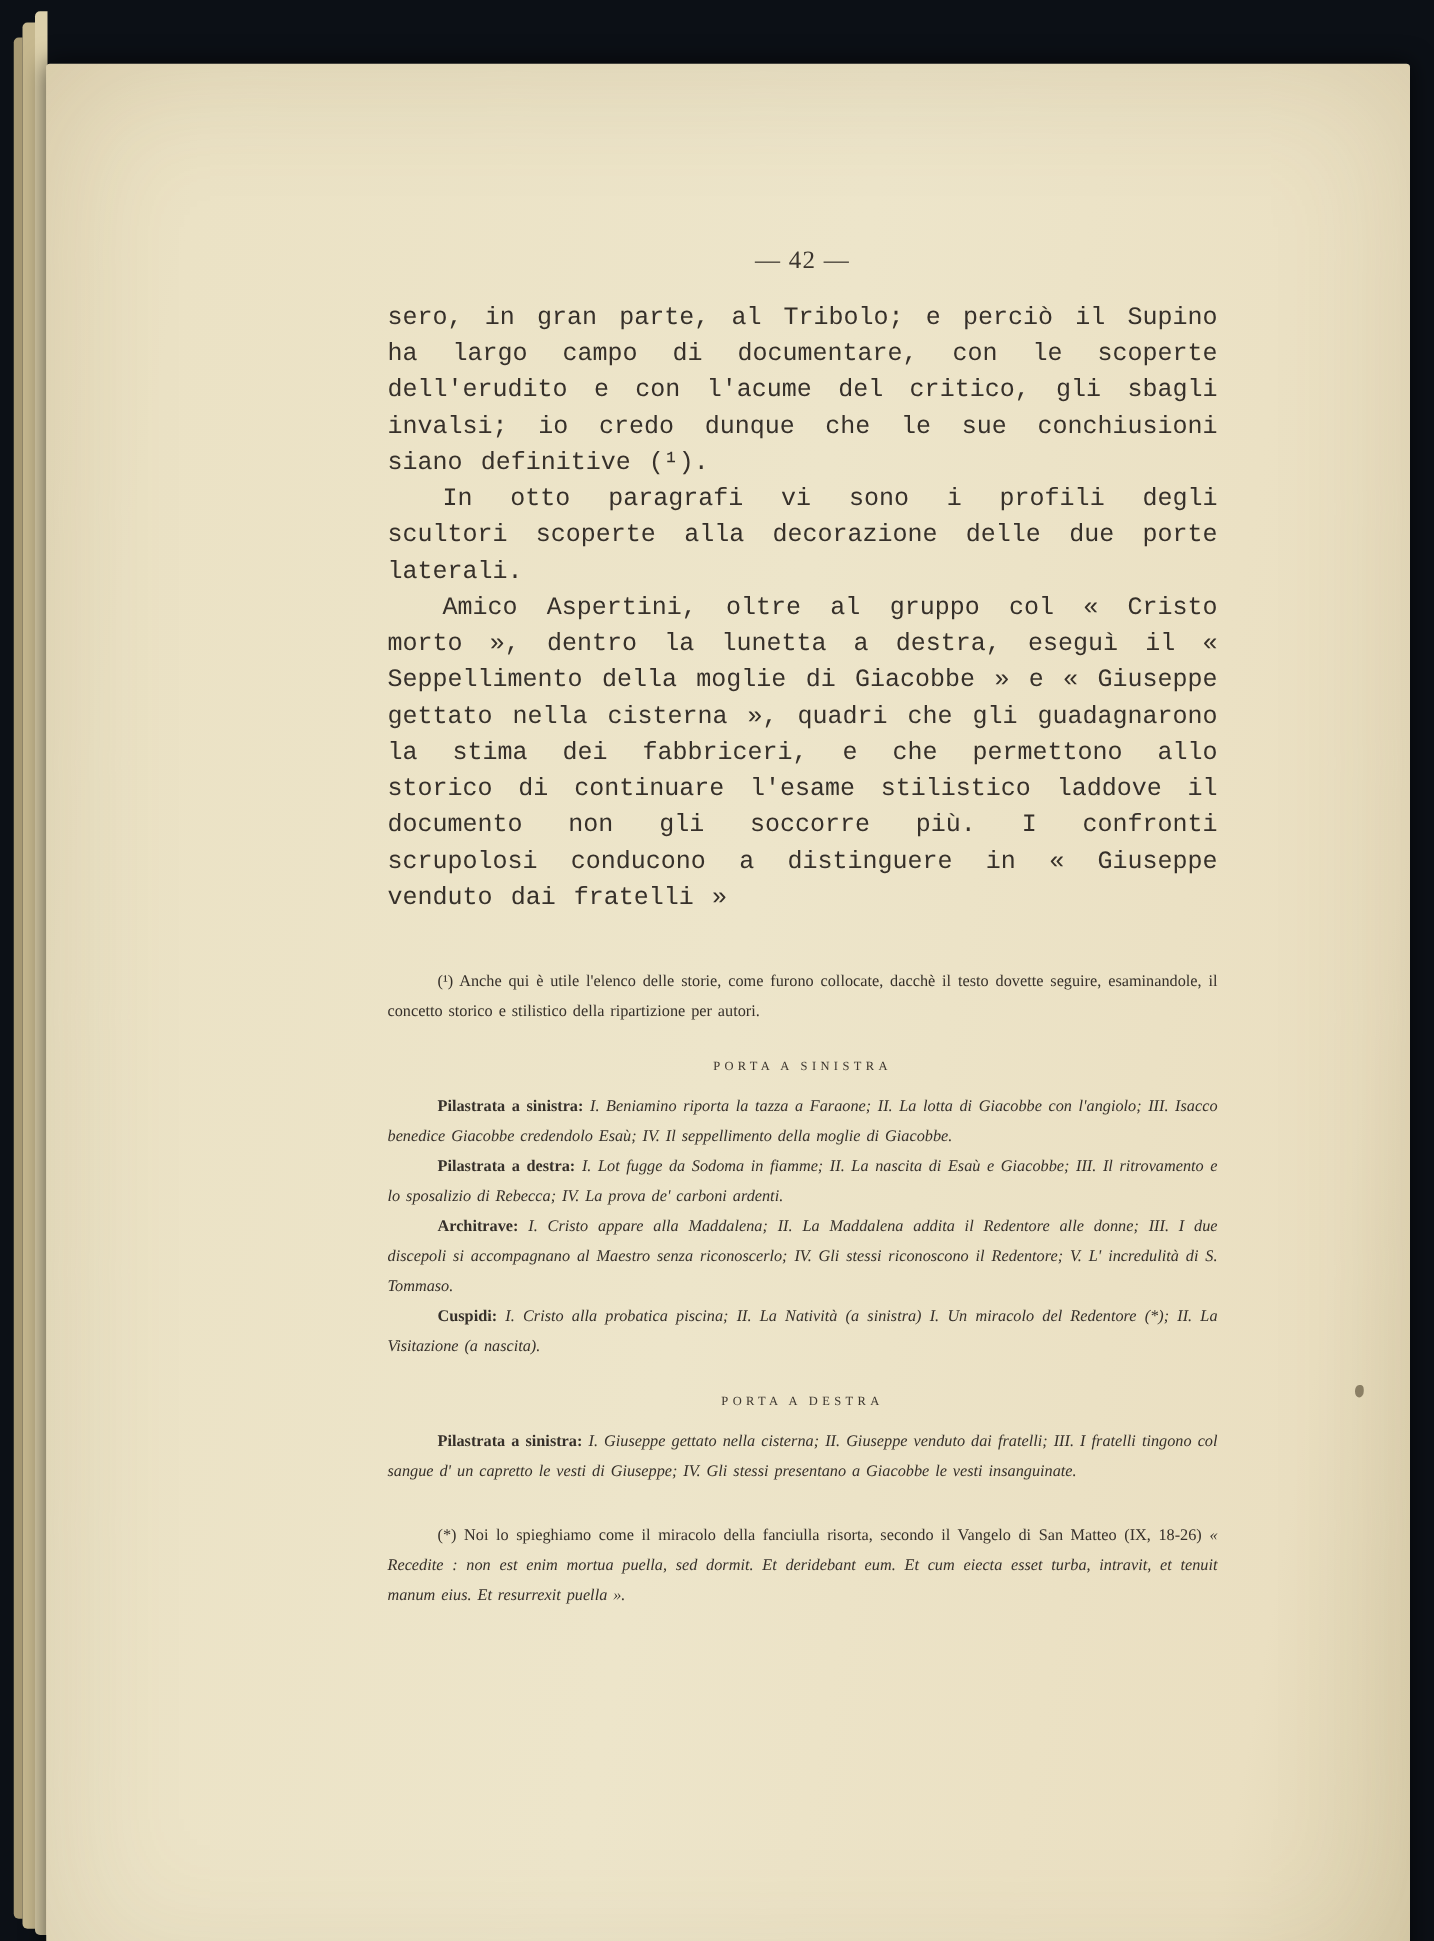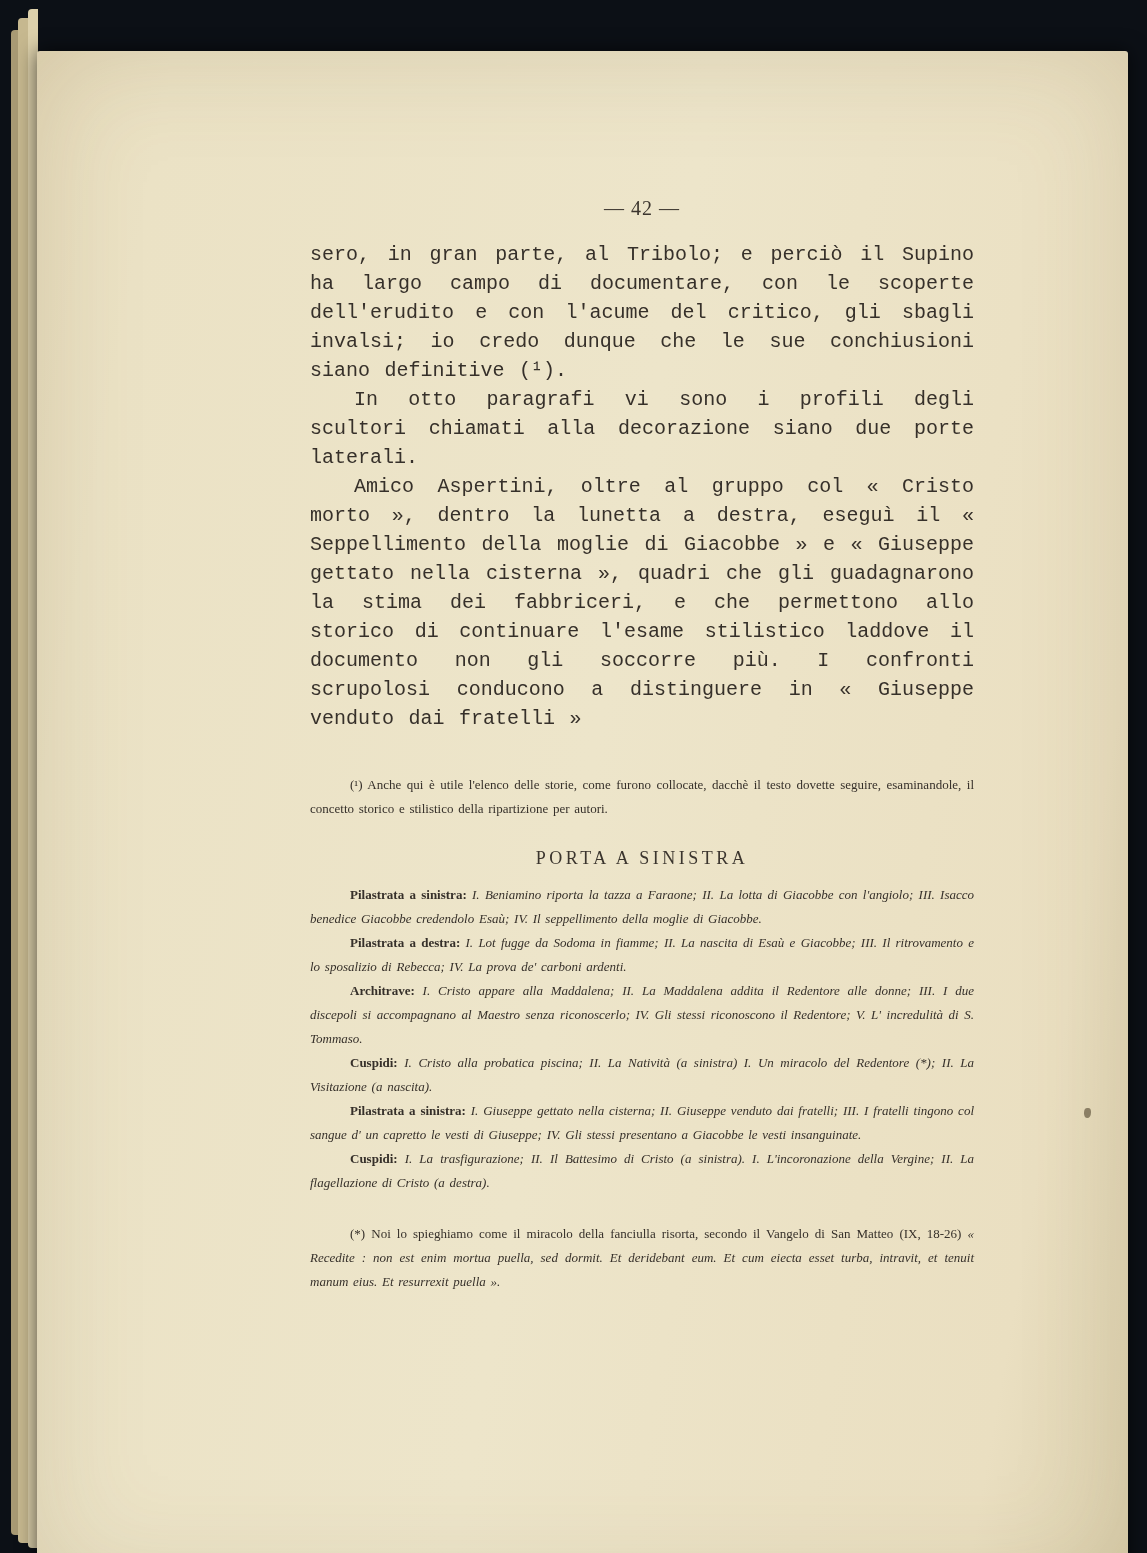"In otto paragrafi vi sono" p.para { text: chiamati alla decorazione siano -> scoperte alla decorazione delle }
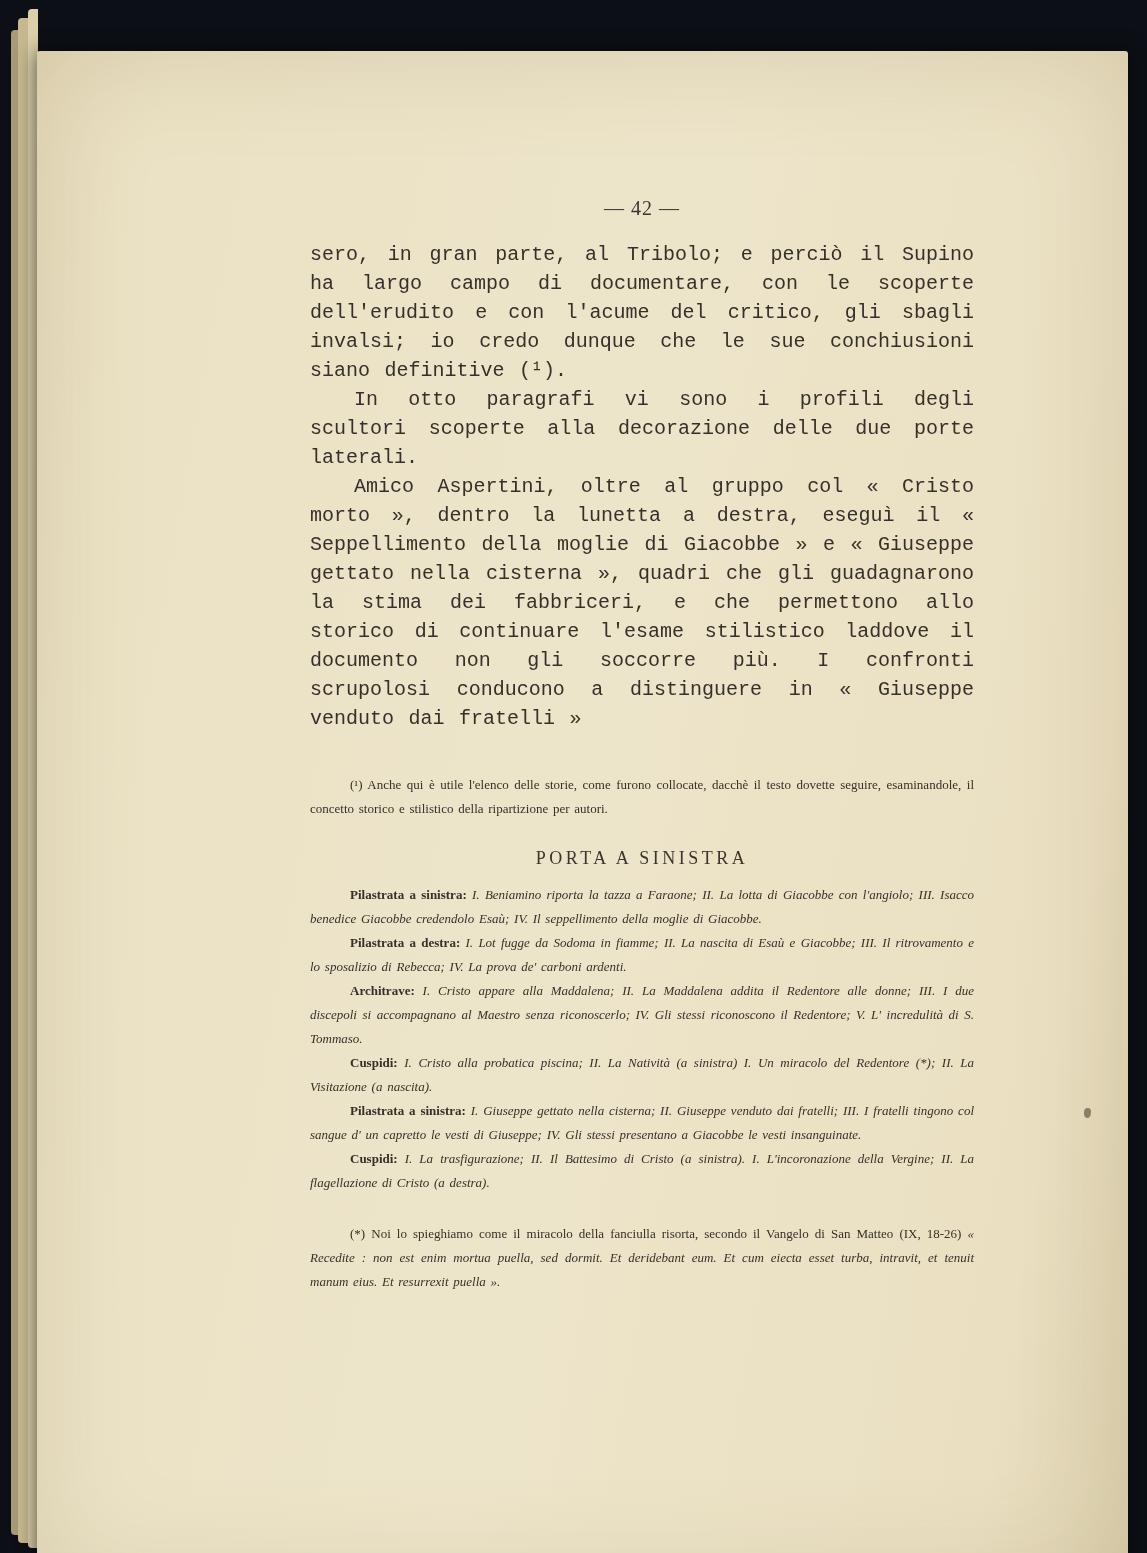"PORTA A SINISTRA" .fn-heading { font-size: 18px -> 10px }
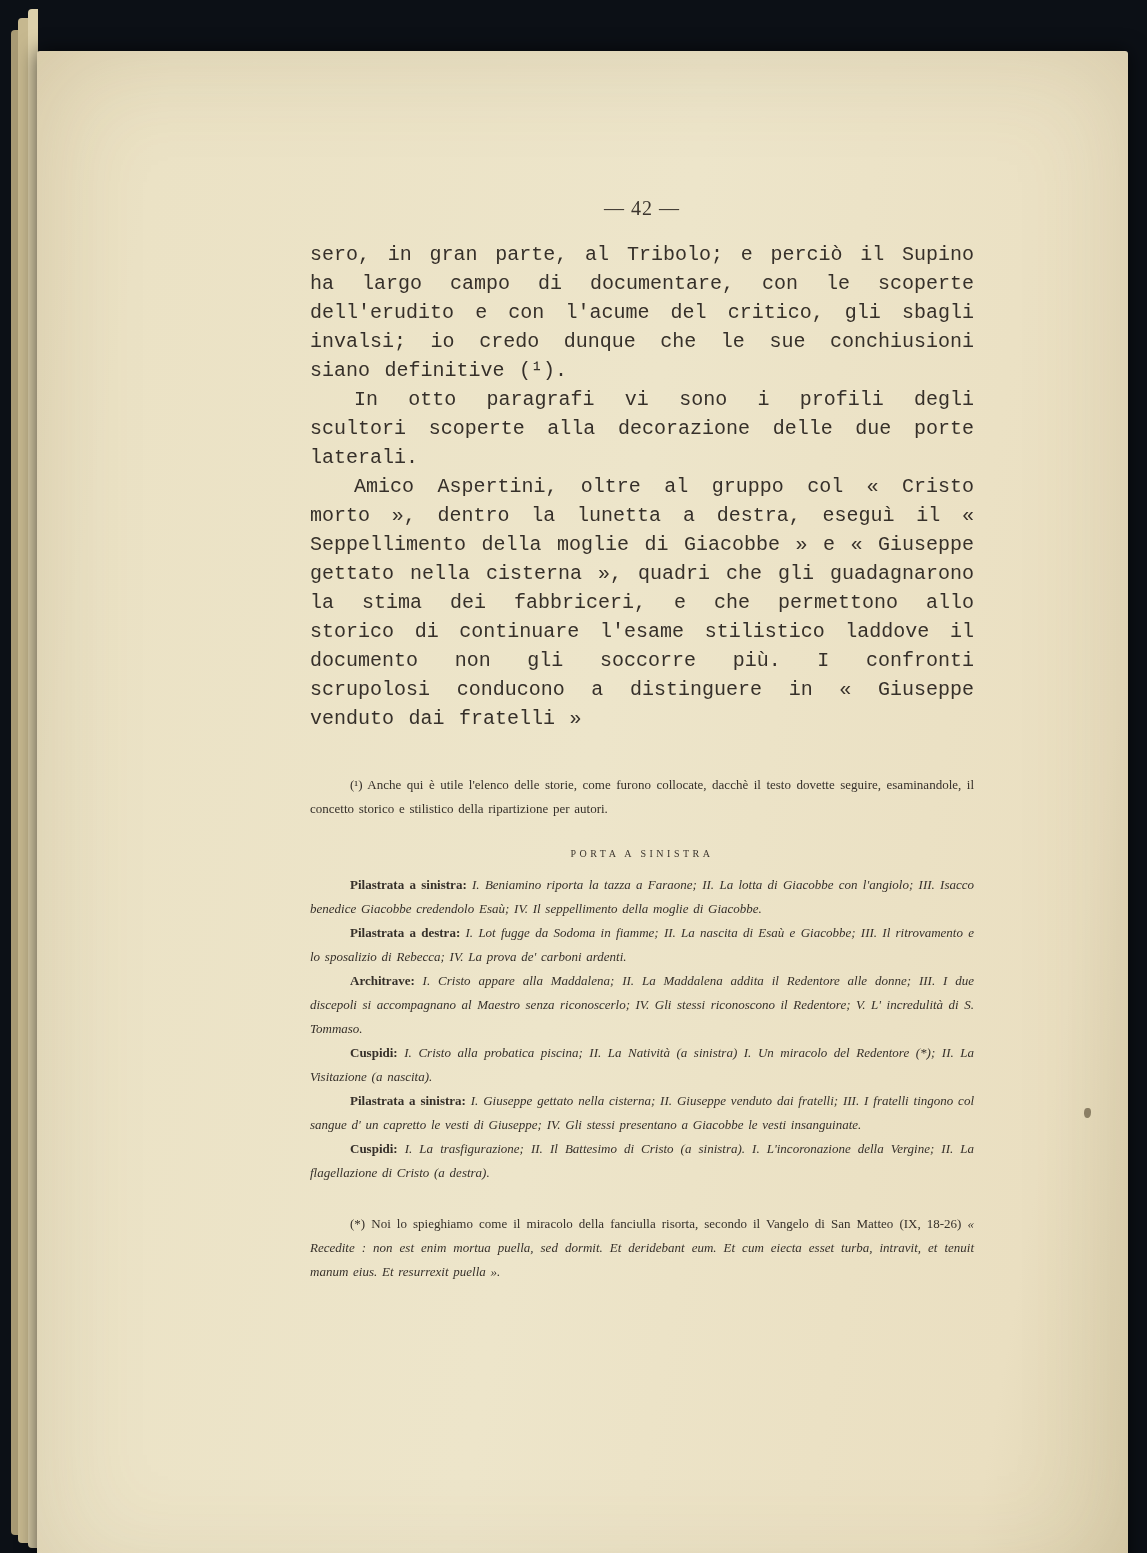"PORTA A DESTRA" h3.fn-heading { html: none -> <h3>PORTA A DESTRA</h3> }
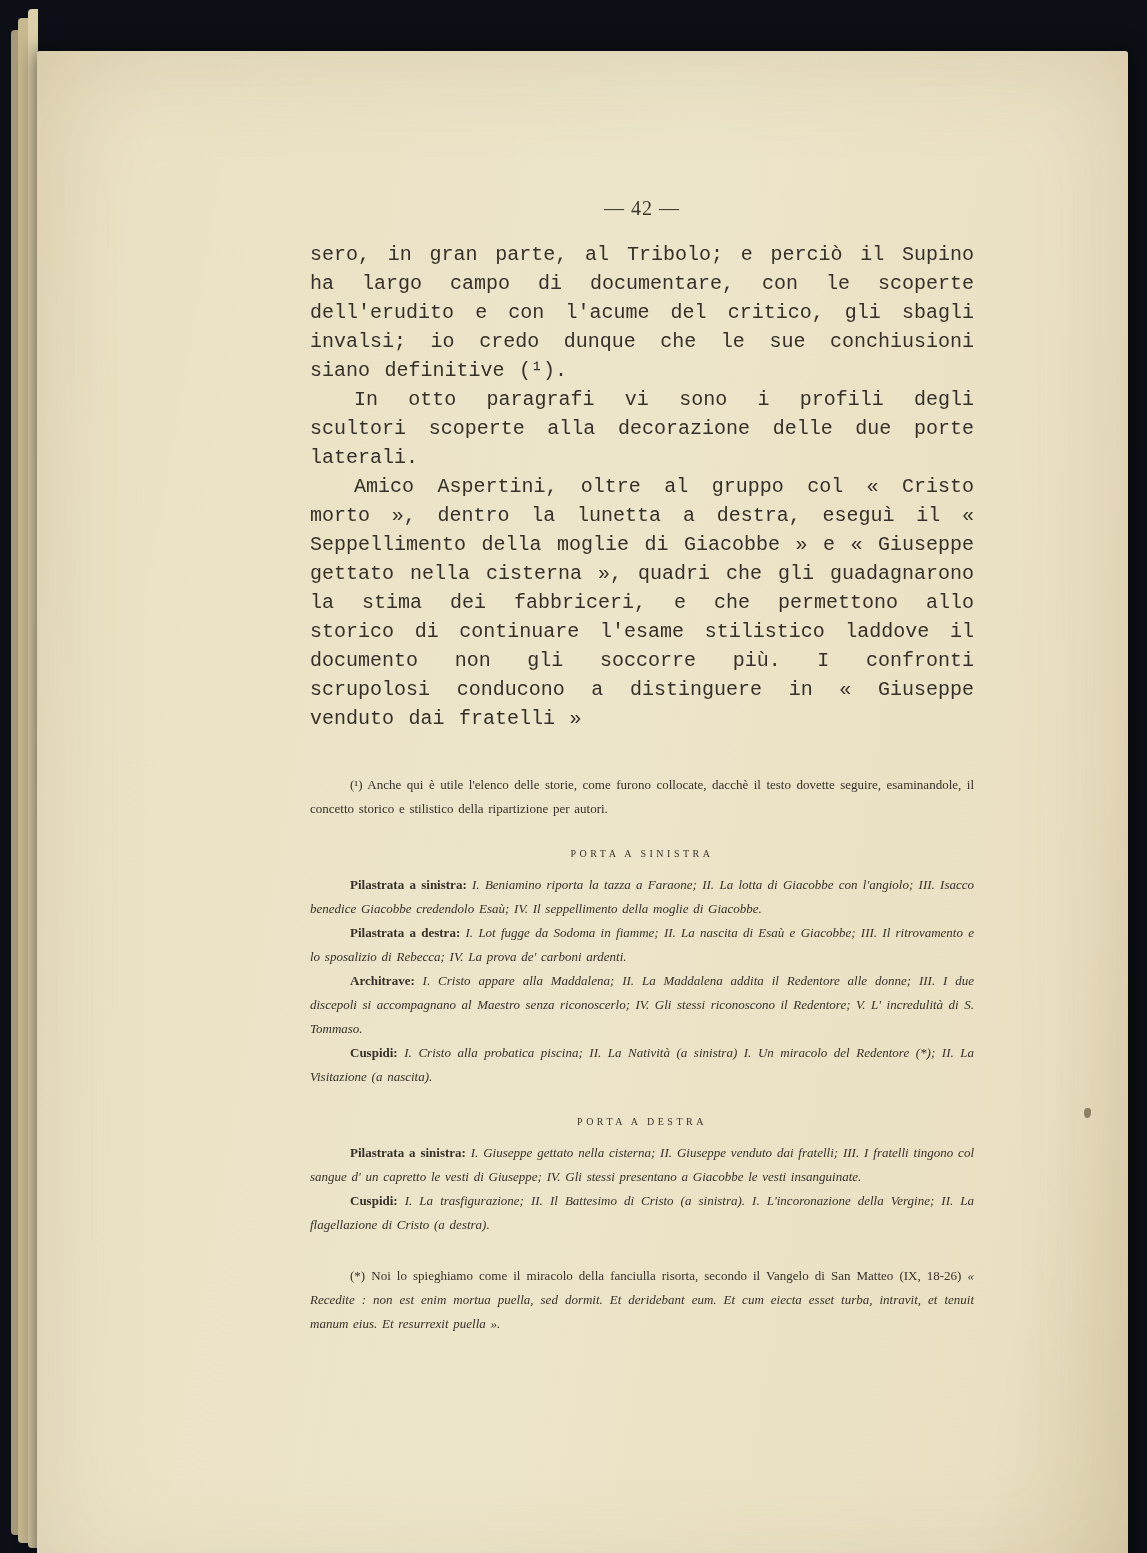"Cuspidi: I. La trasfigurazione; II." p.fn-entry { html: <p><span>Cuspidi:</span> <span>I. La trasfigurazione; II. Il Battesimo di Cristo (a sinistra). I. L'incoronazione della Vergine; II. La flagellazione di Cristo (a destra).</span></p> -> none }
